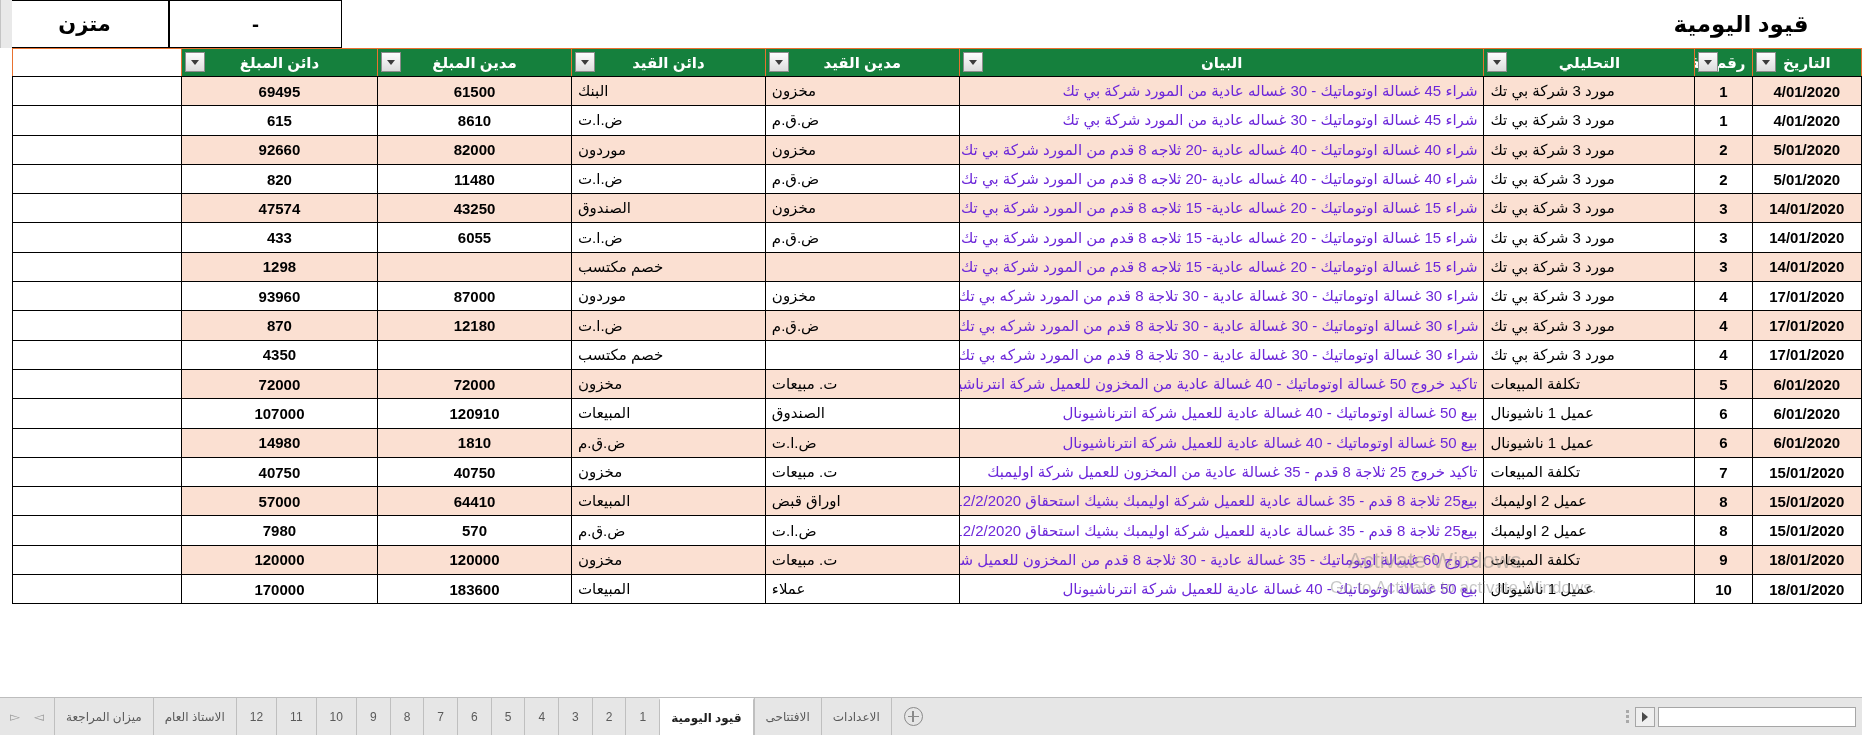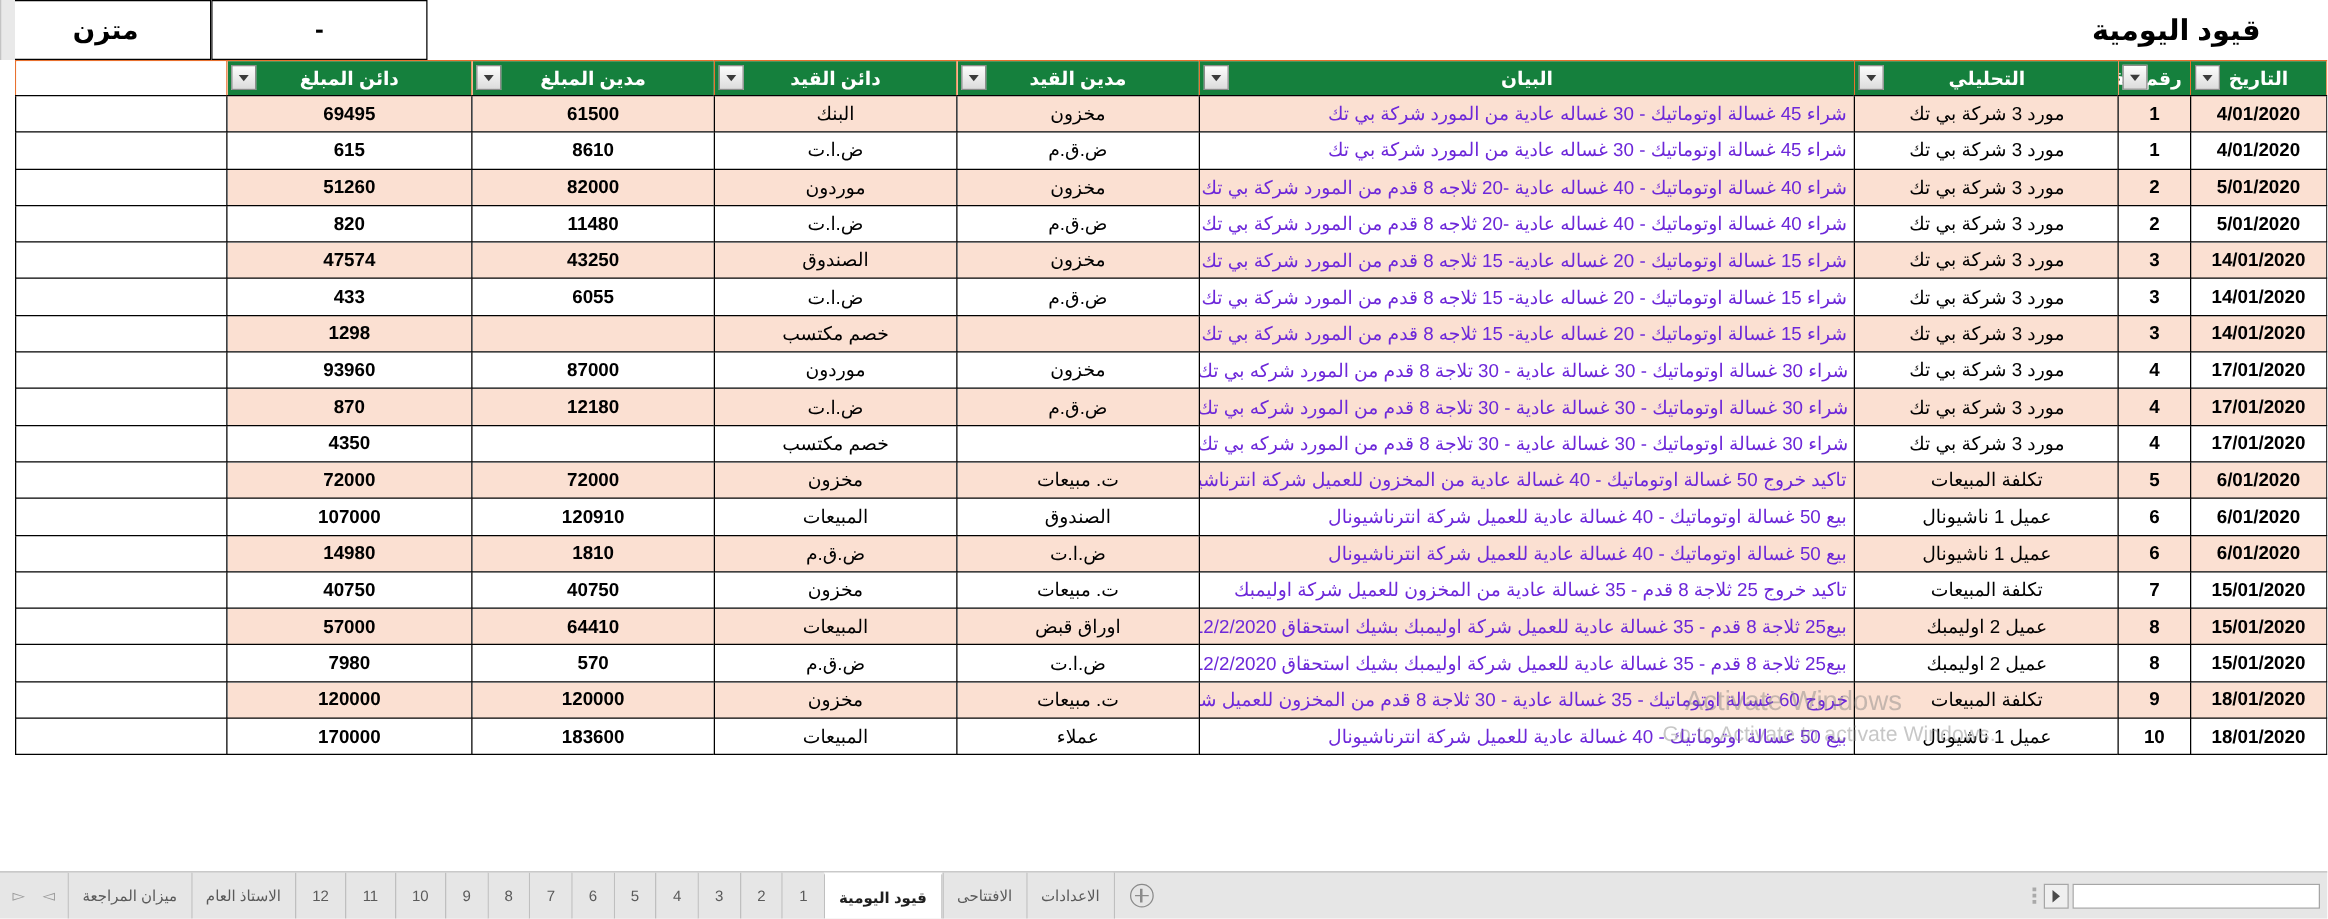"البنك" td.txt { text-align: center -> left }
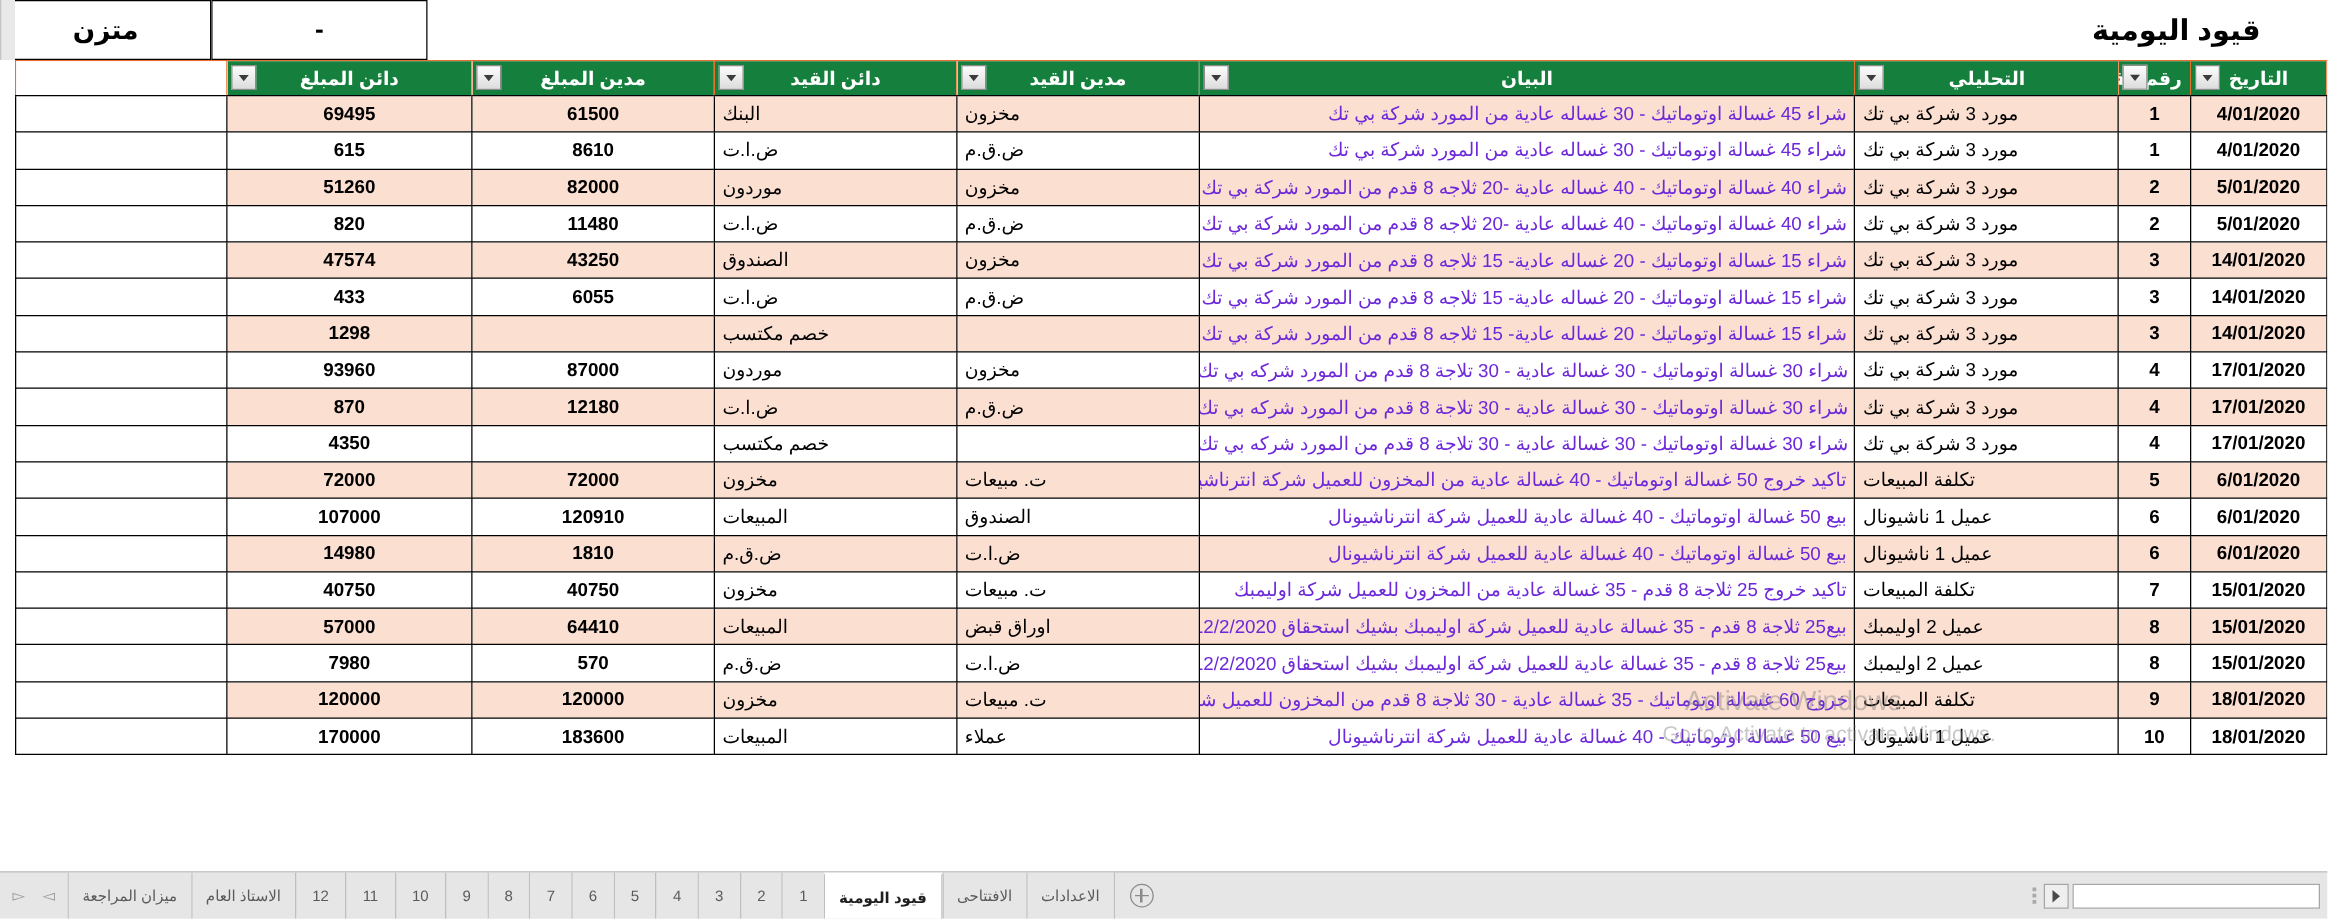"51260" td.num { text: 51260 -> 92660 }
